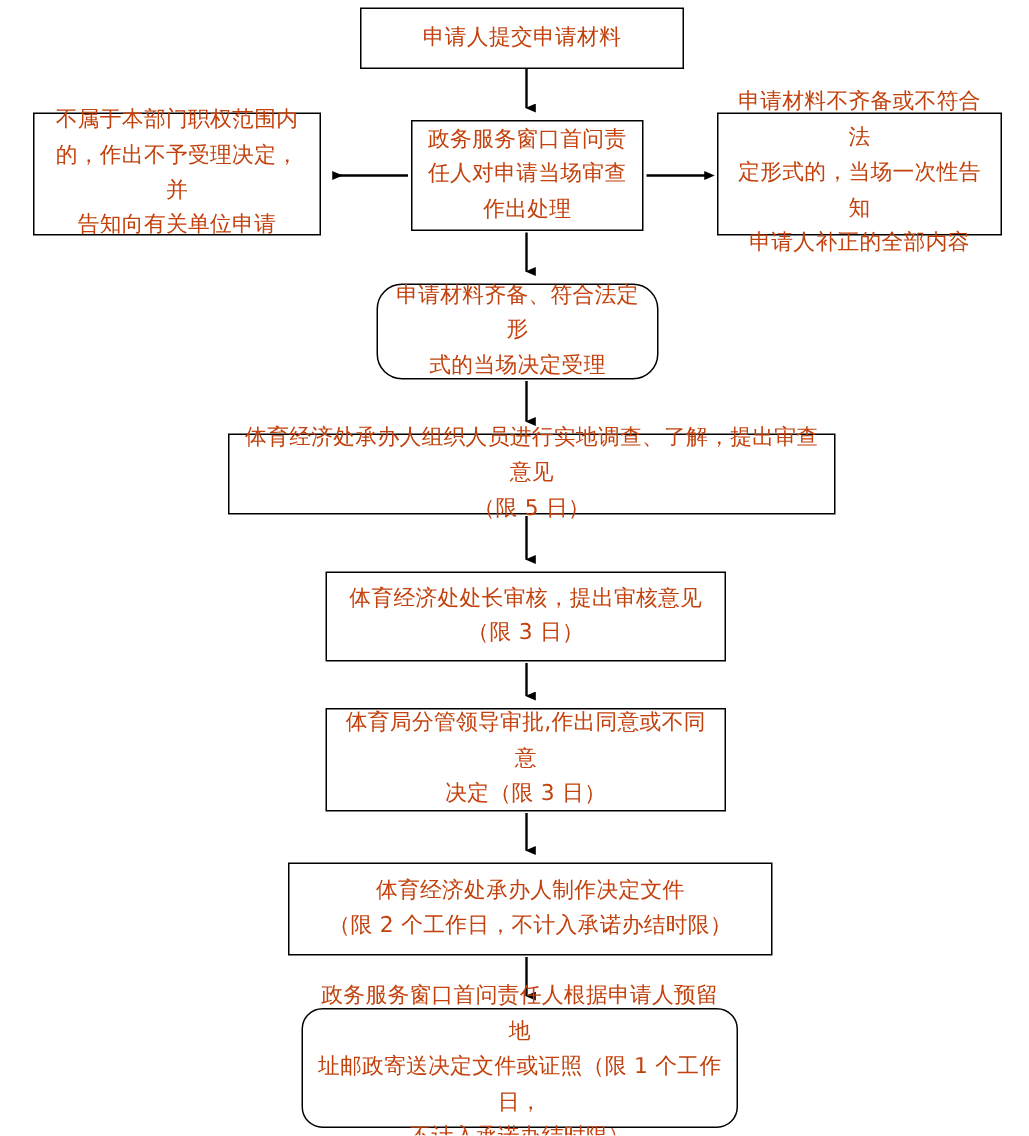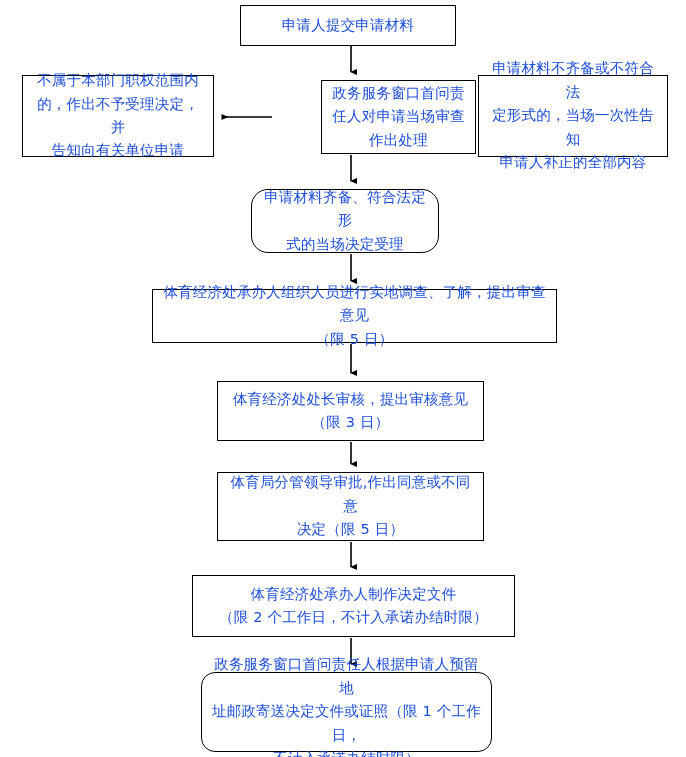"申请人提交申请材料" .node { color: #1d4ed8 -> #c2410c }
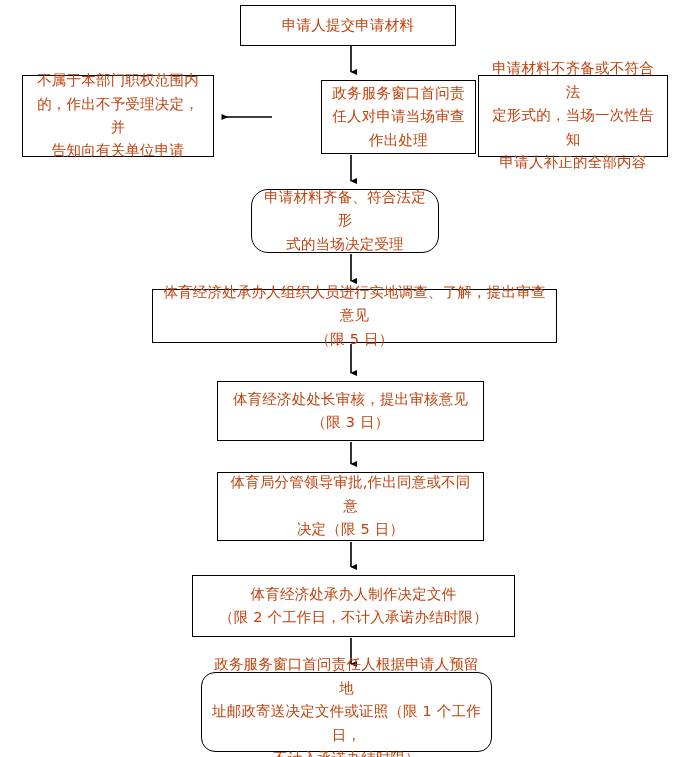"政务服务窗口首问责" #n-window { margin-left: 47px -> none }
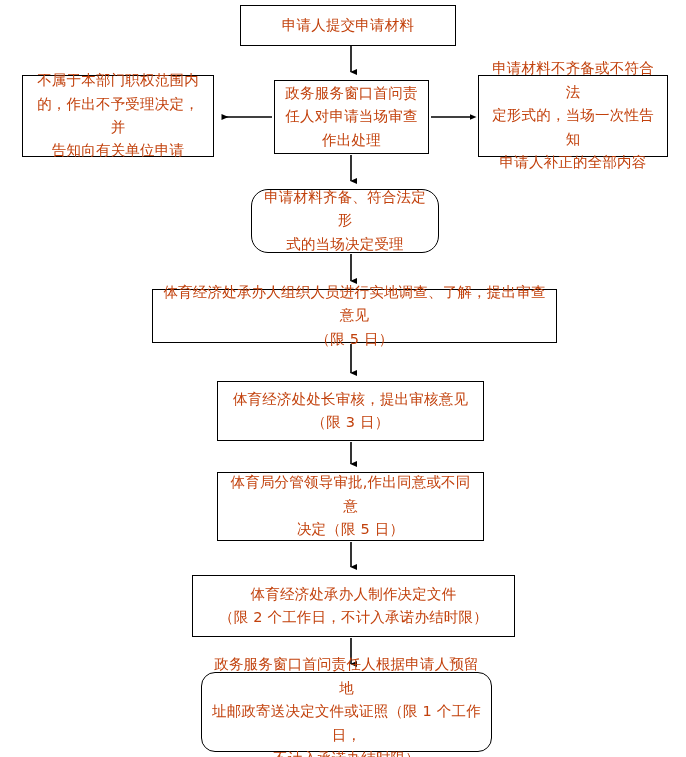"体育局分管领导审批,作出同意或不同意" span.txt { text: 5 -> 3 }
